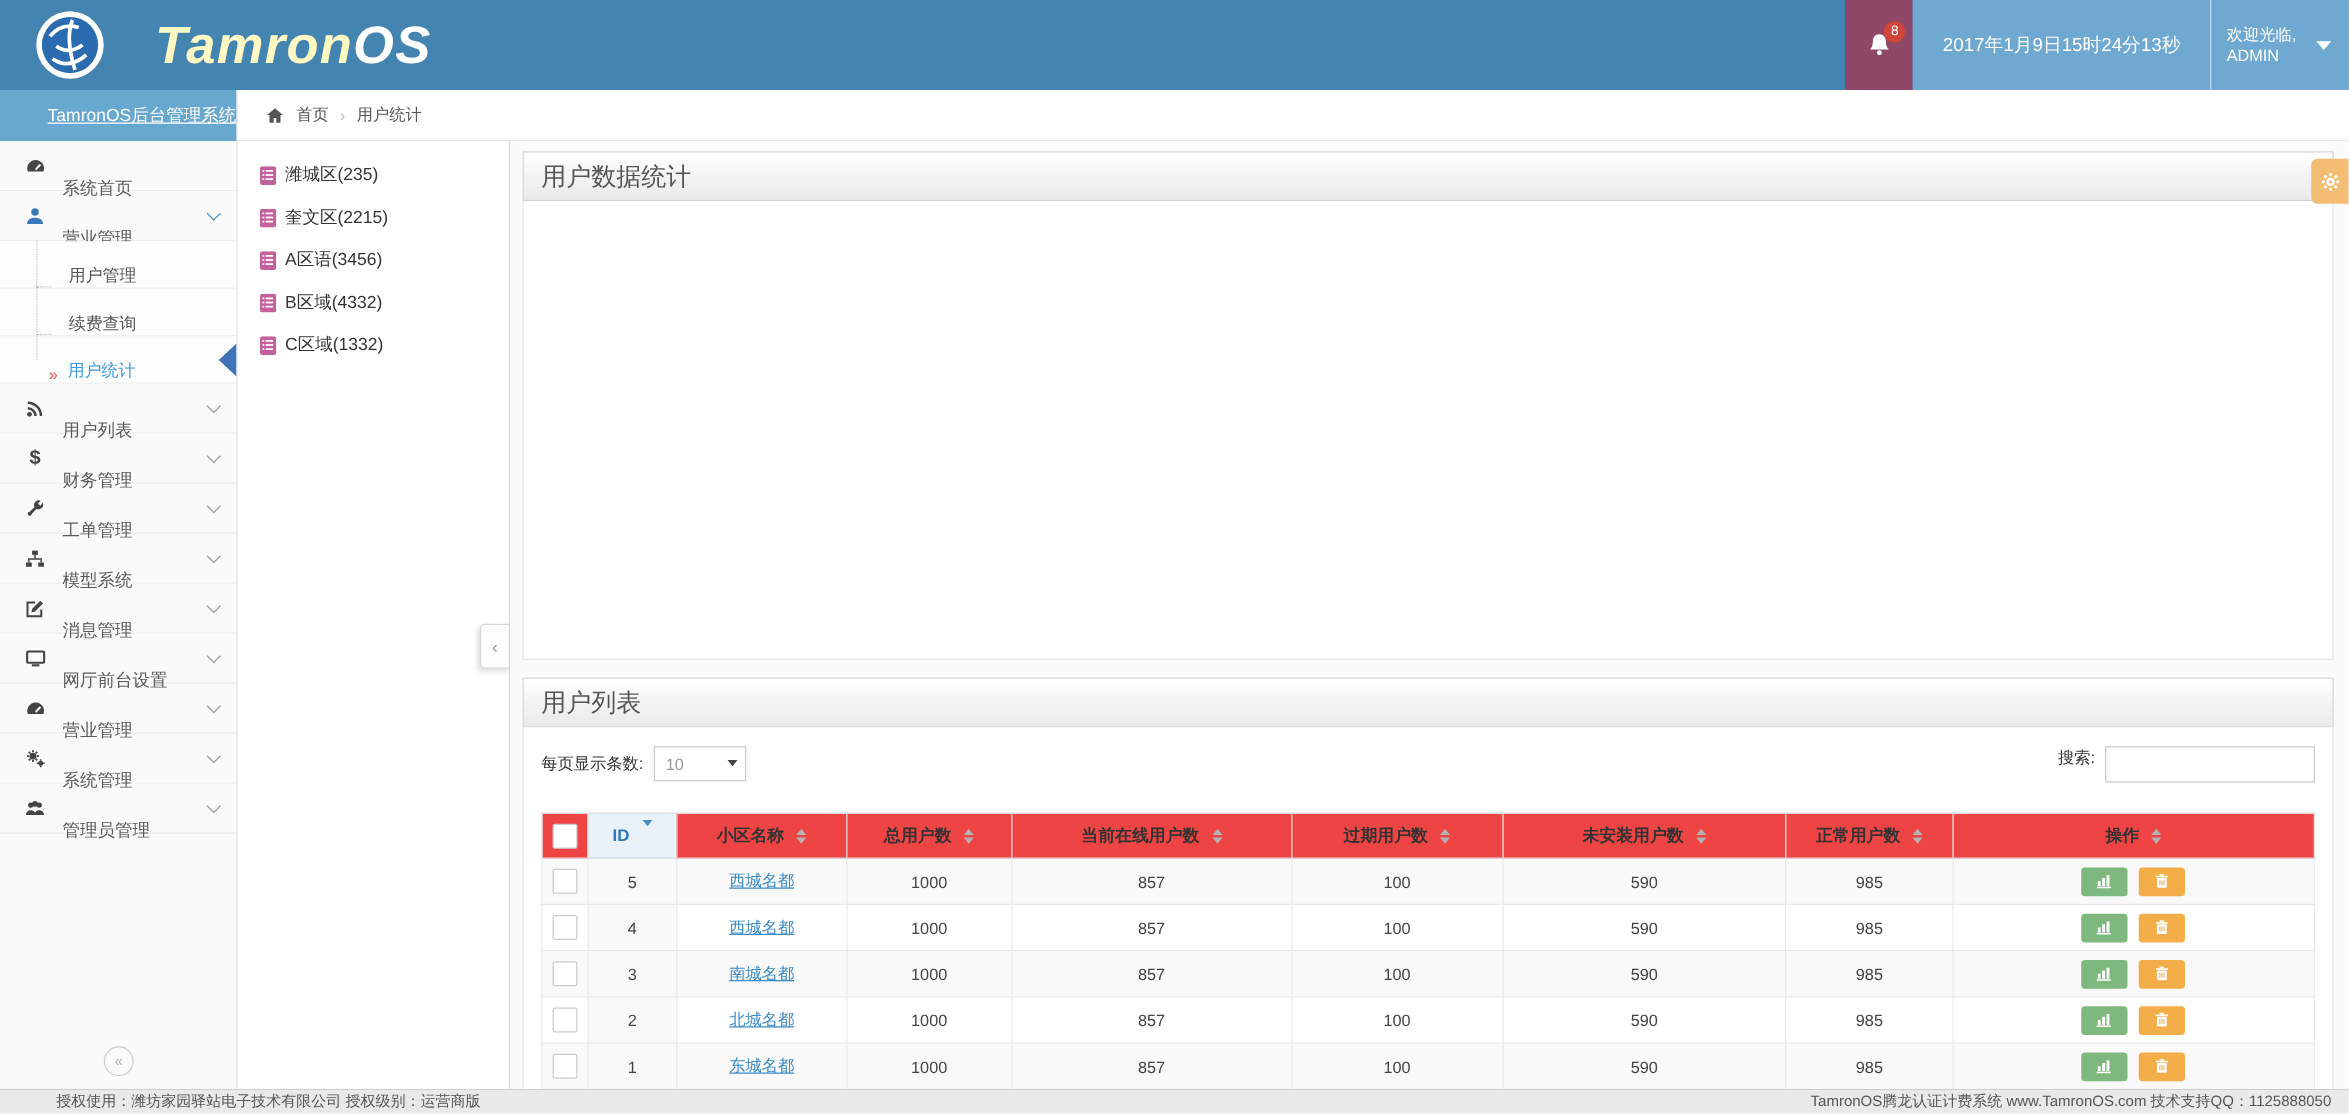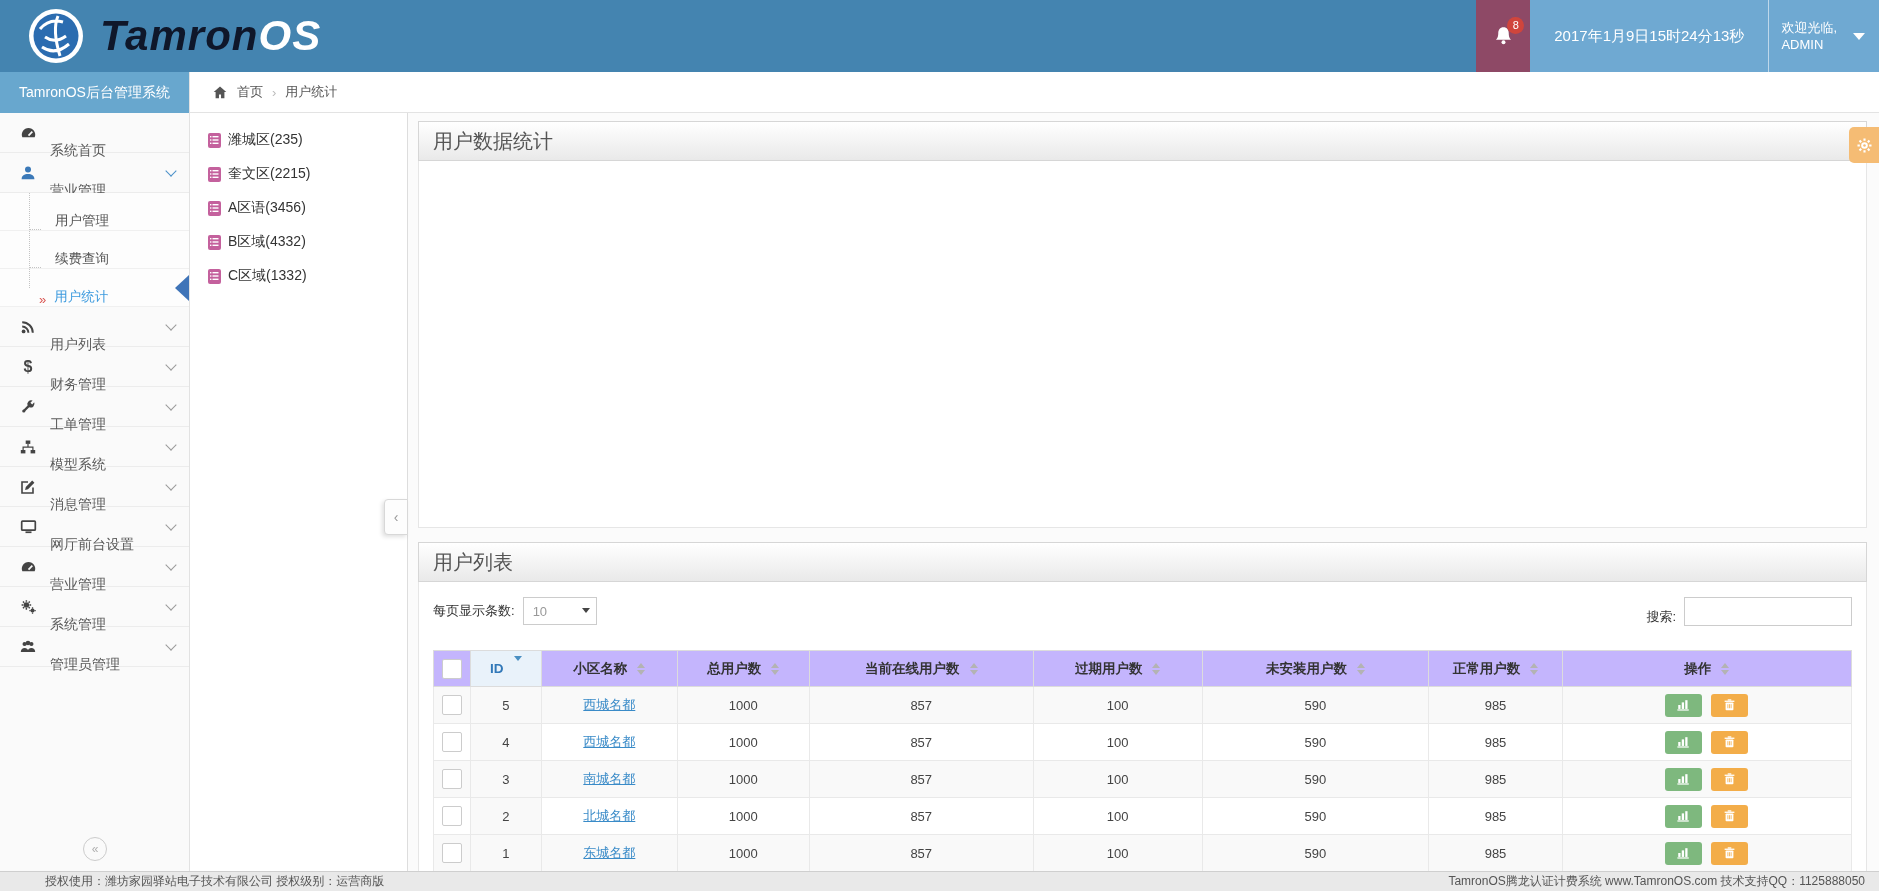"Tamron" .wm-a { color: #0f172a -> #fef9c3; margin-left: none -> 24px }
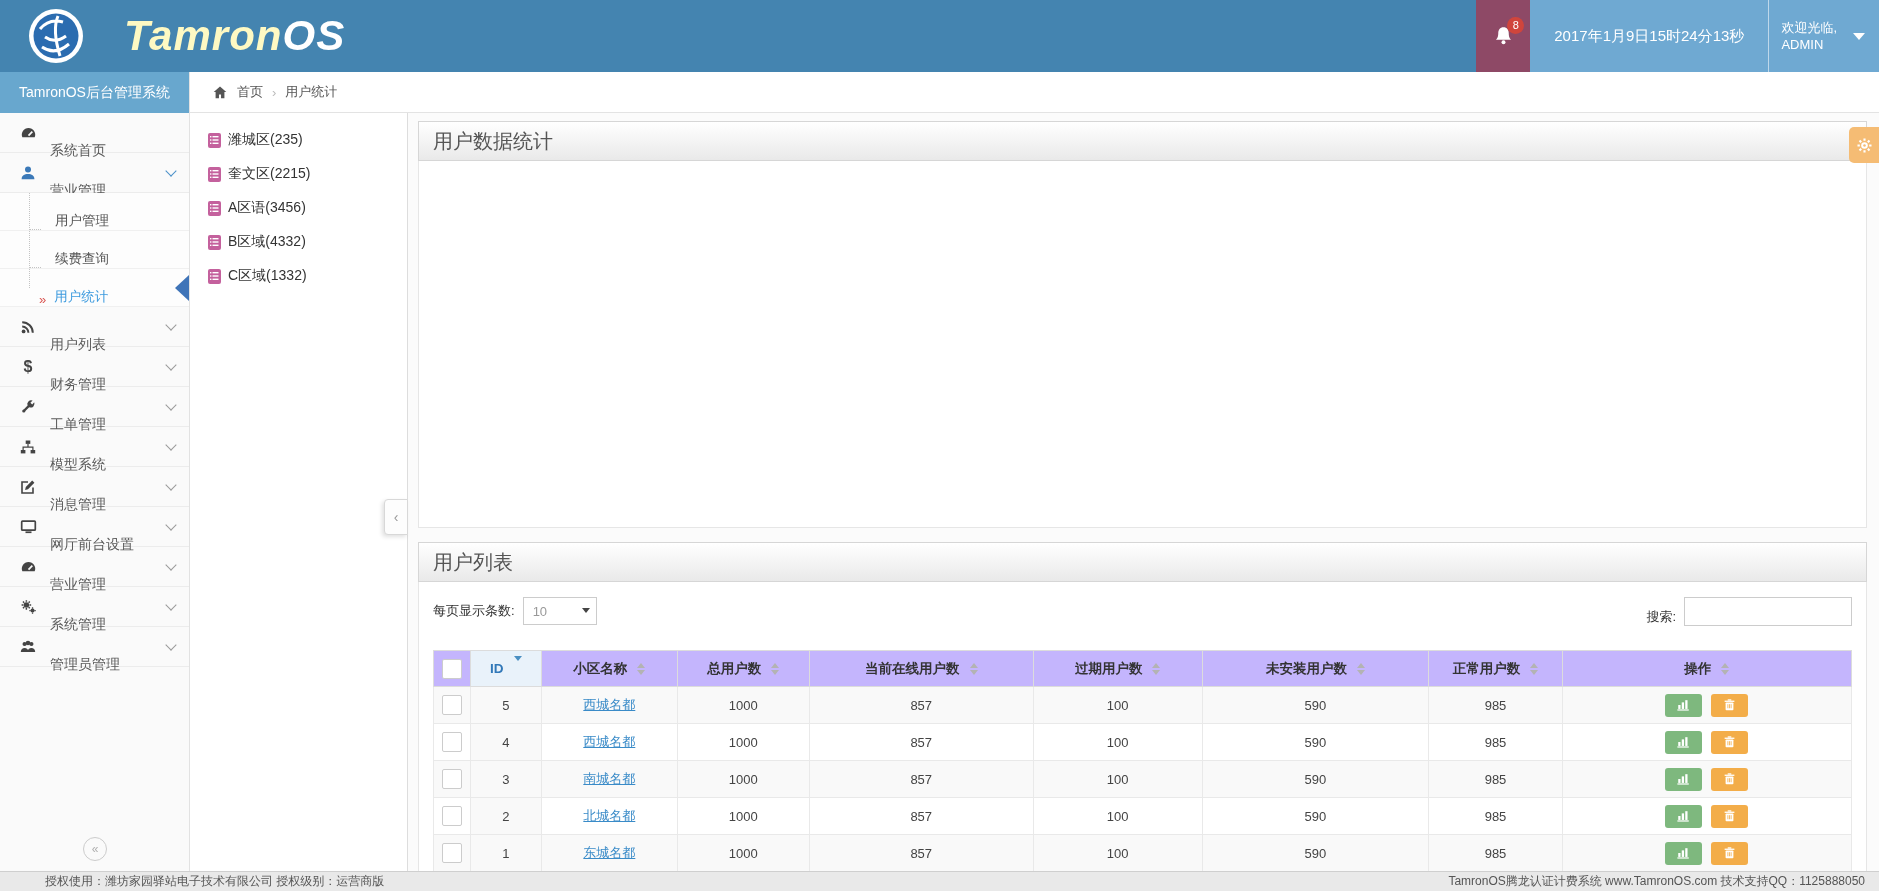"TamronOS后台管理系统" .sidebar-title { text-align: center -> right; text-decoration: none -> underline }
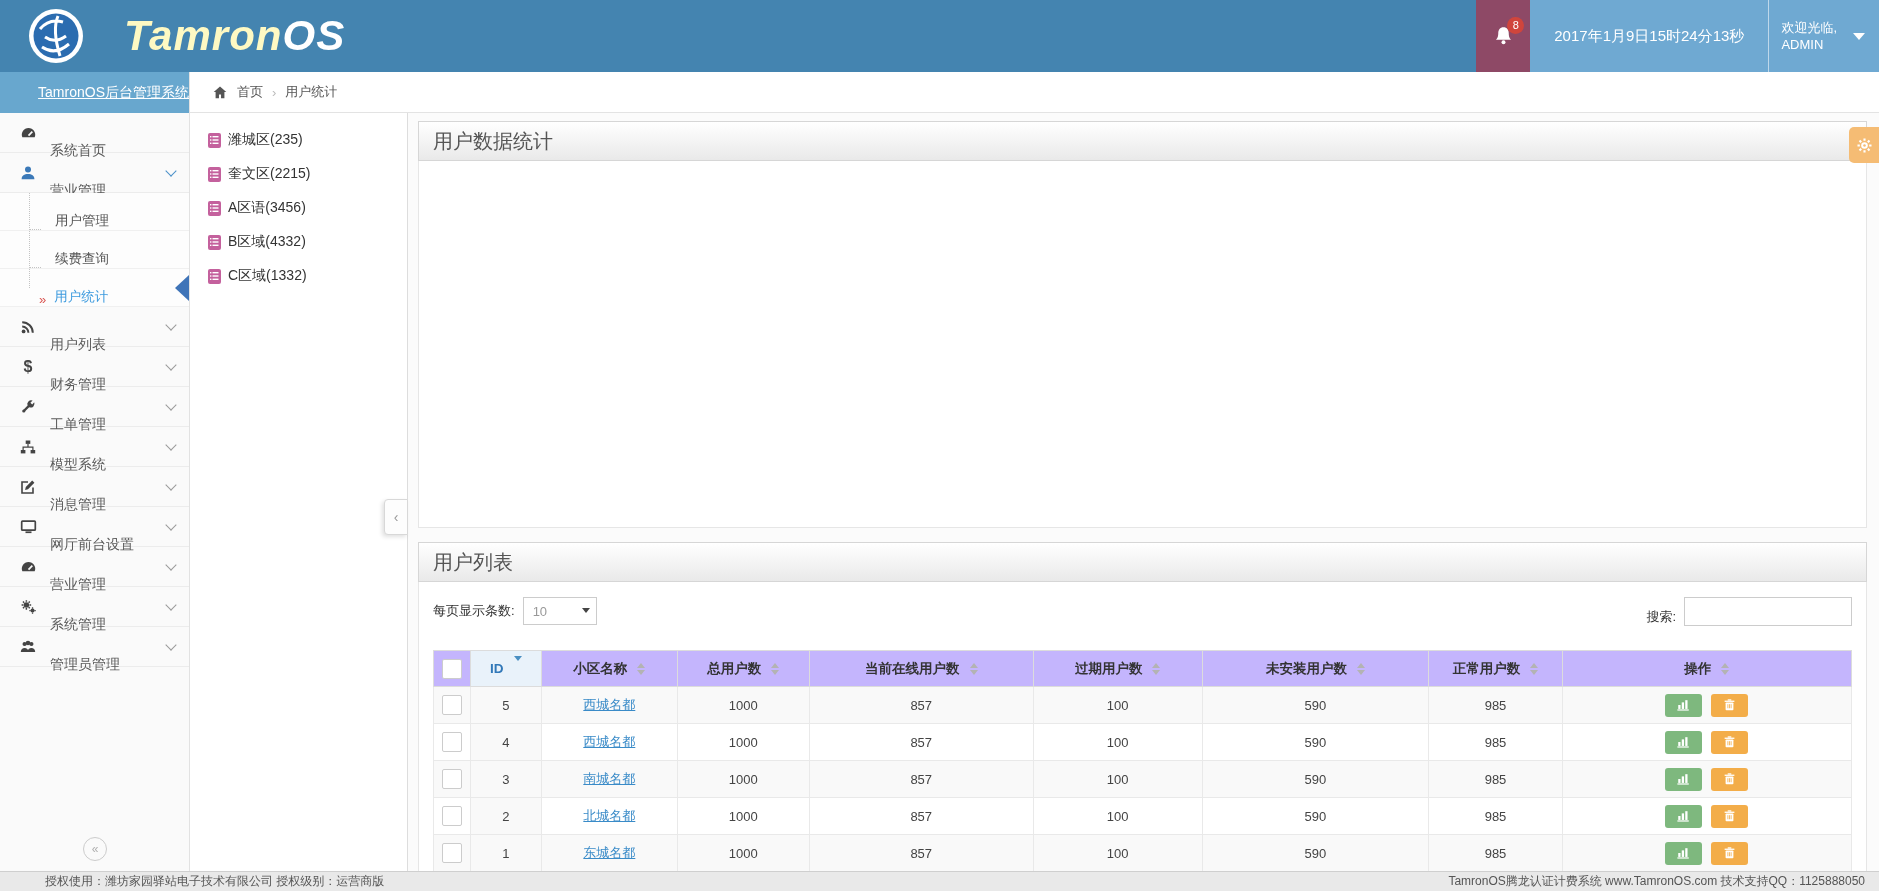"搜索:" .search-box { align-items: flex-end -> flex-start }
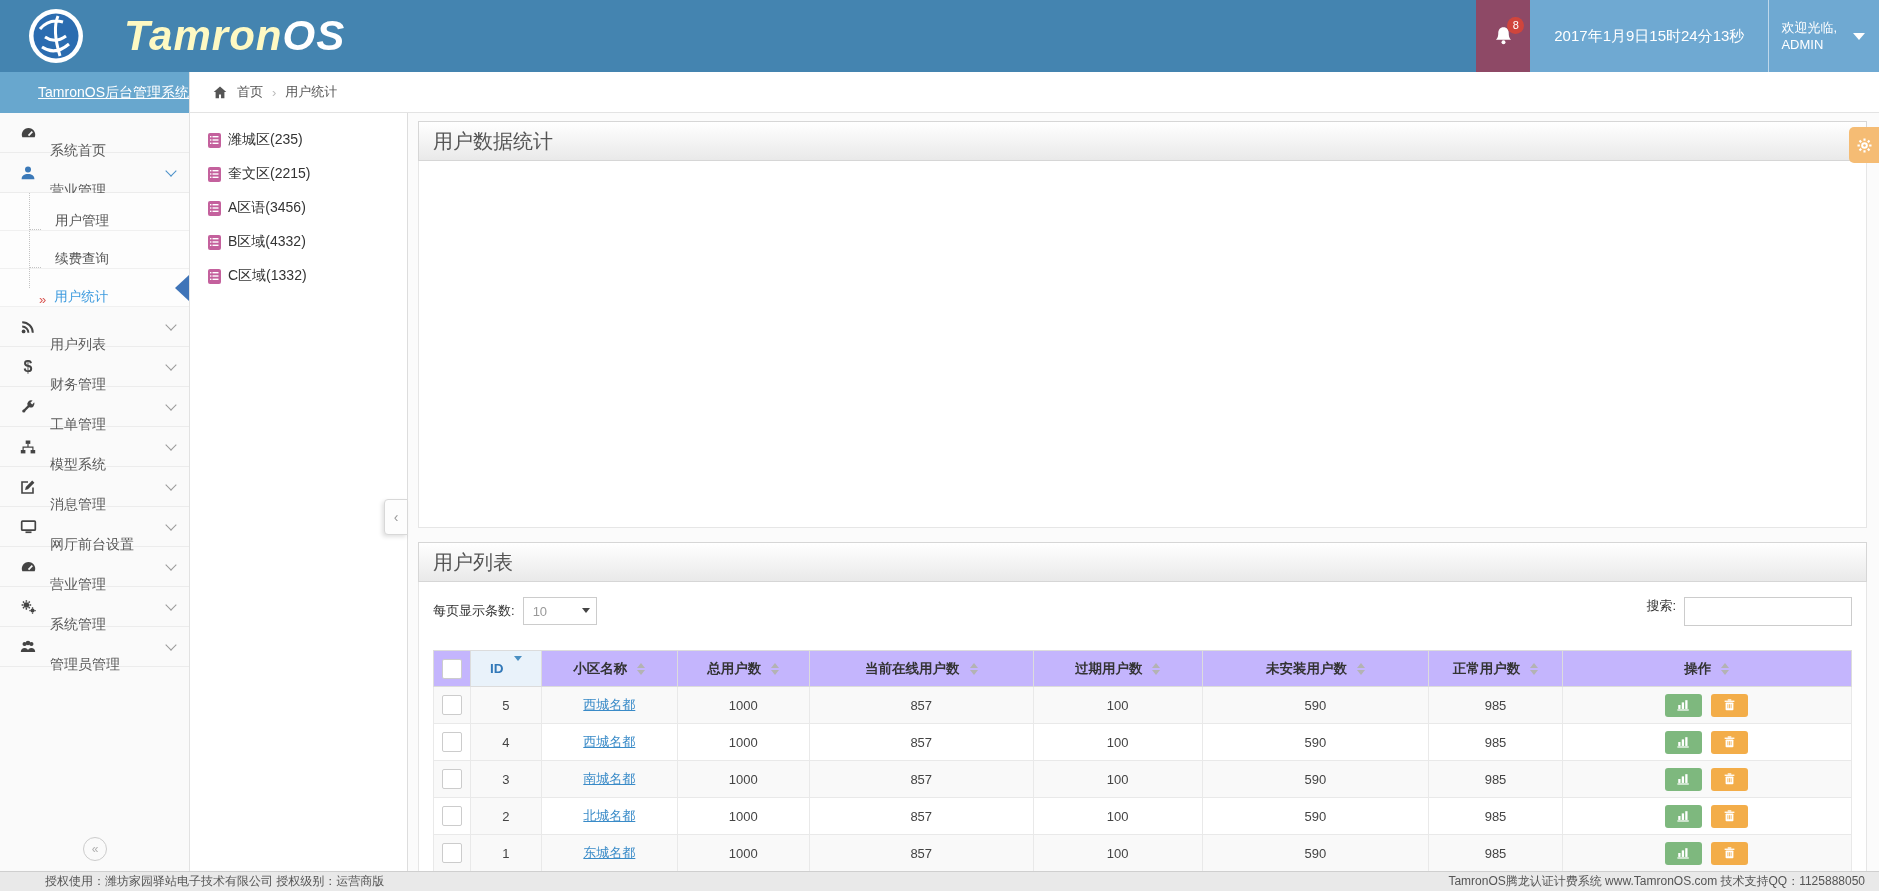"小区名称" .user-table th { background: #c4b5fd -> #ef4444 }
